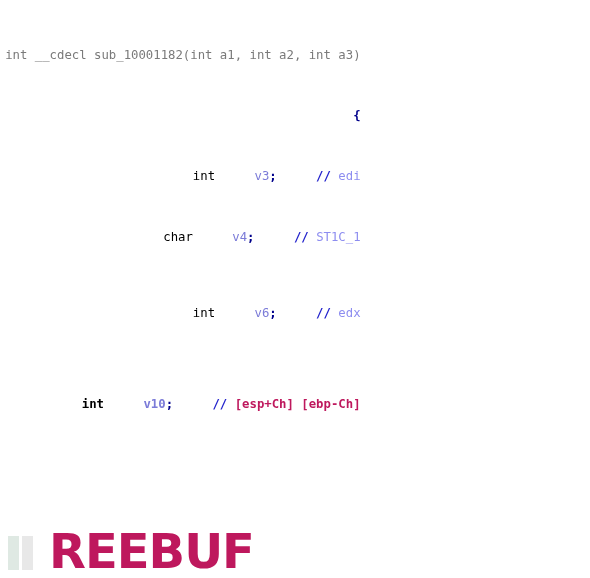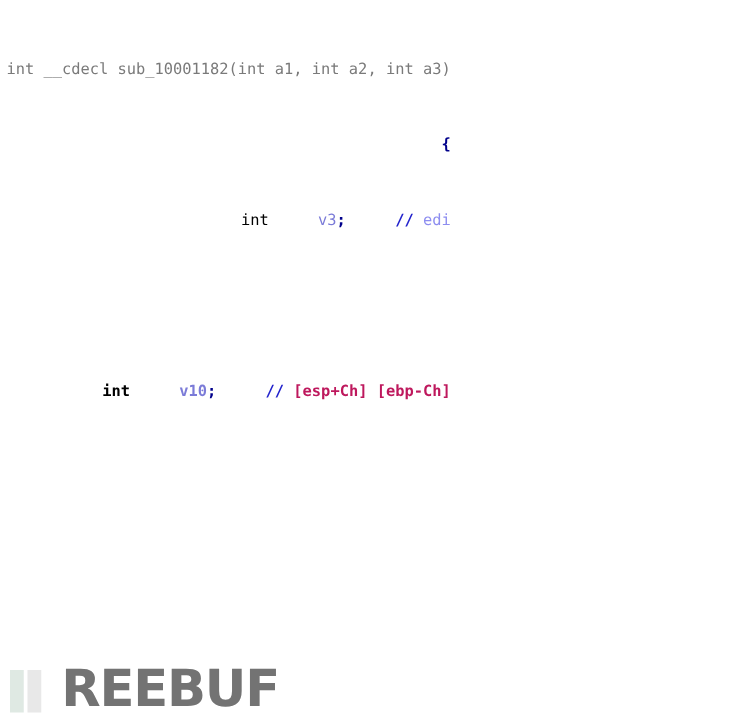"char v4; // ST1C_1" div.code-line { html: none -> <div><span> </span><span>char</span><span> </span><span>v4</span><span>;</span><span> </span><span>// </span><span>ST1C_1</span></div> }
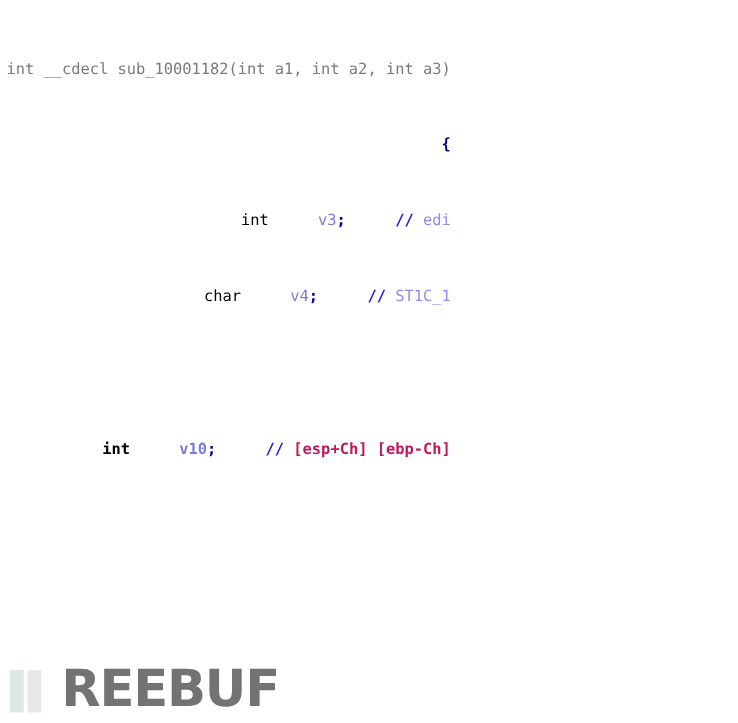"int v6; // edx" div.code-line { html: none -> <div><span> </span><span>int</span><span> </span><span>v6</span><span>;</span><span> </span><span>// </span><span>edx</span></div> }
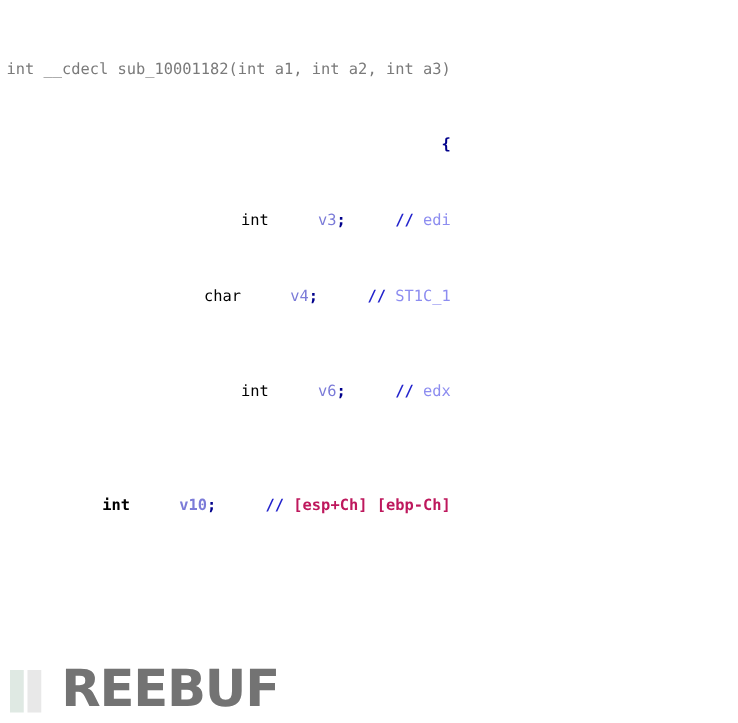"REEBUF" #watermark .wm-text { color: #737373 -> #be185d; font-size: 41px -> 48px }
